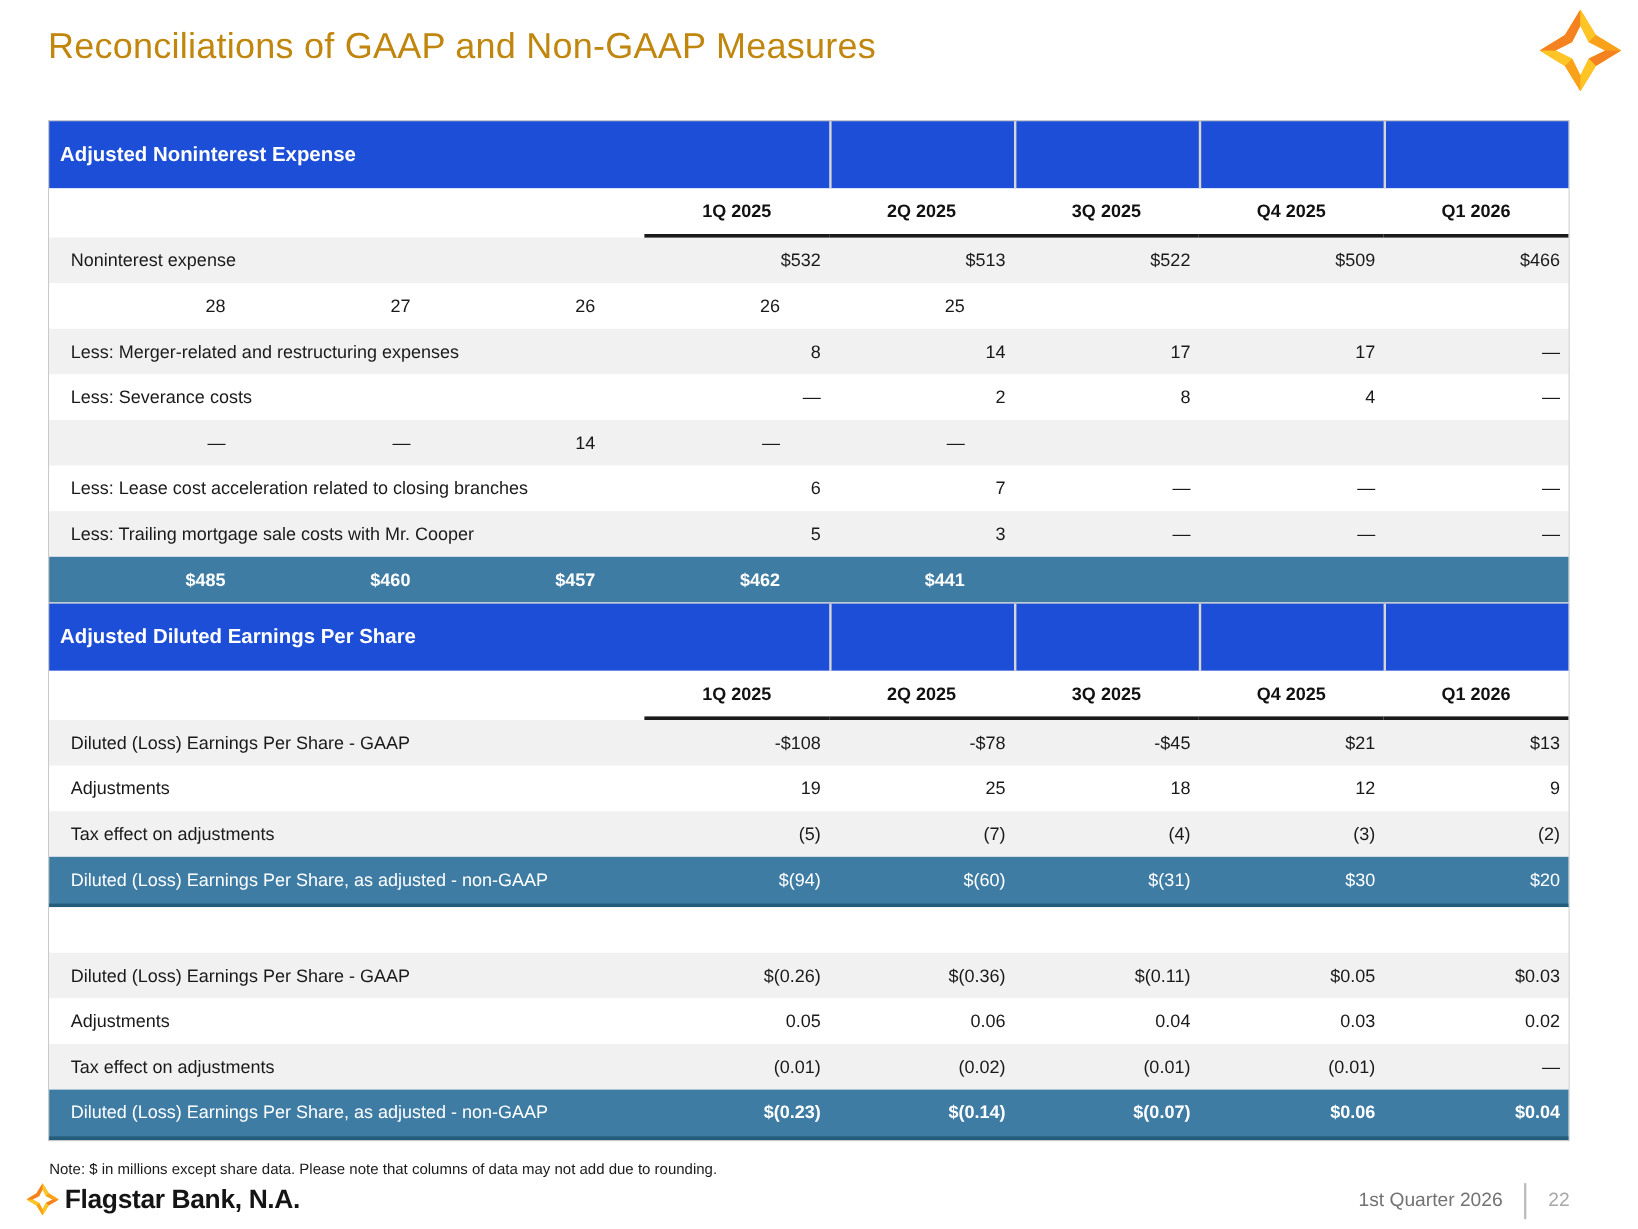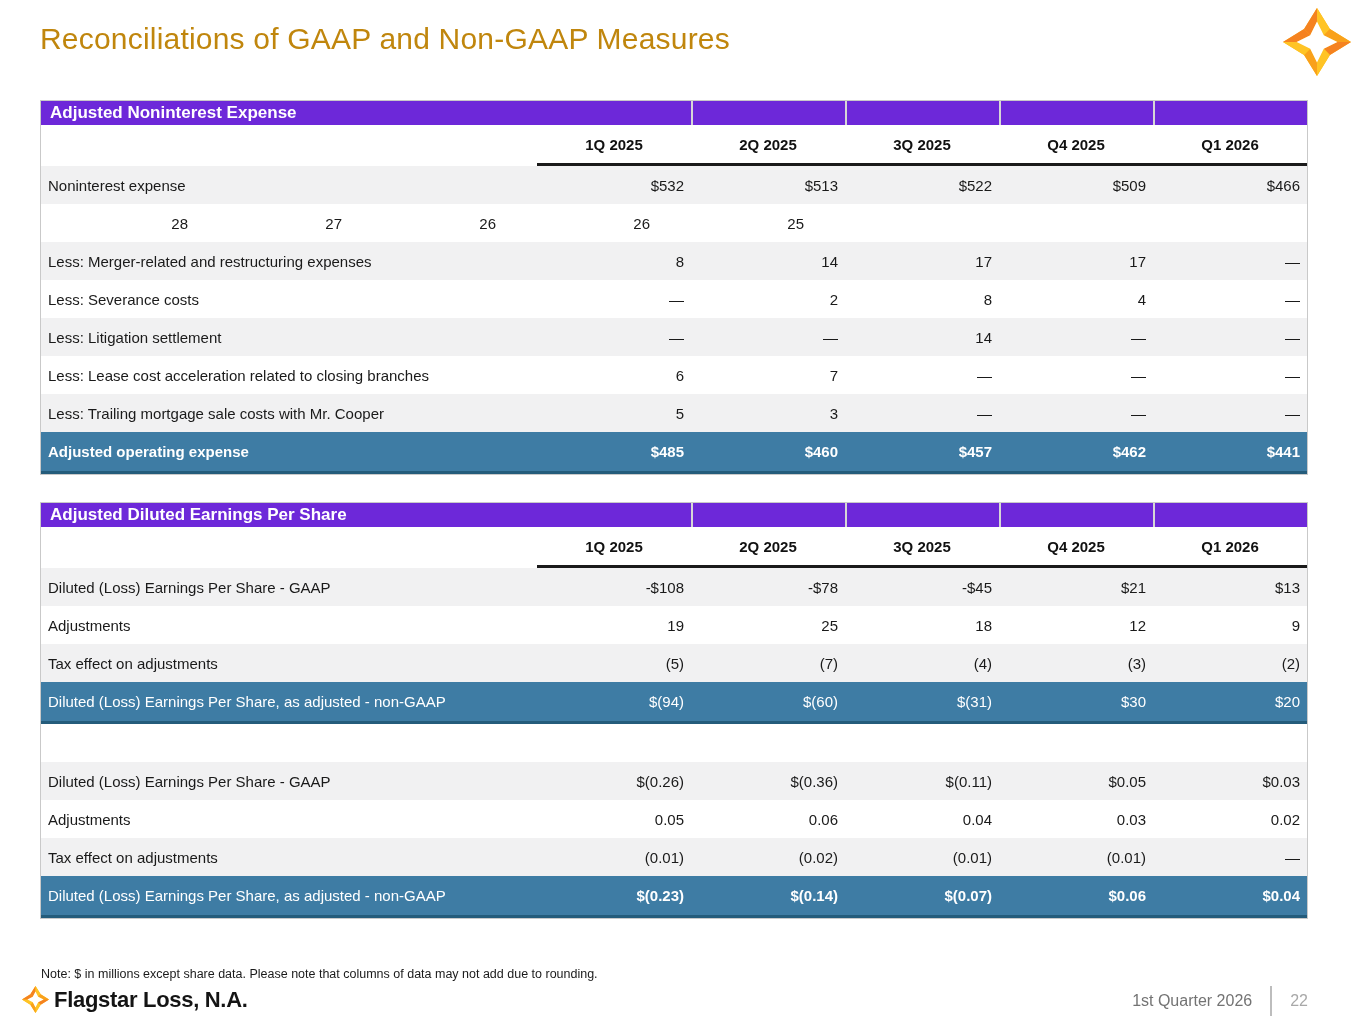"Adjusted Noninterest Expense" .bar { background: #6d28d9 -> #1d4ed8; height: 24px -> 56px }
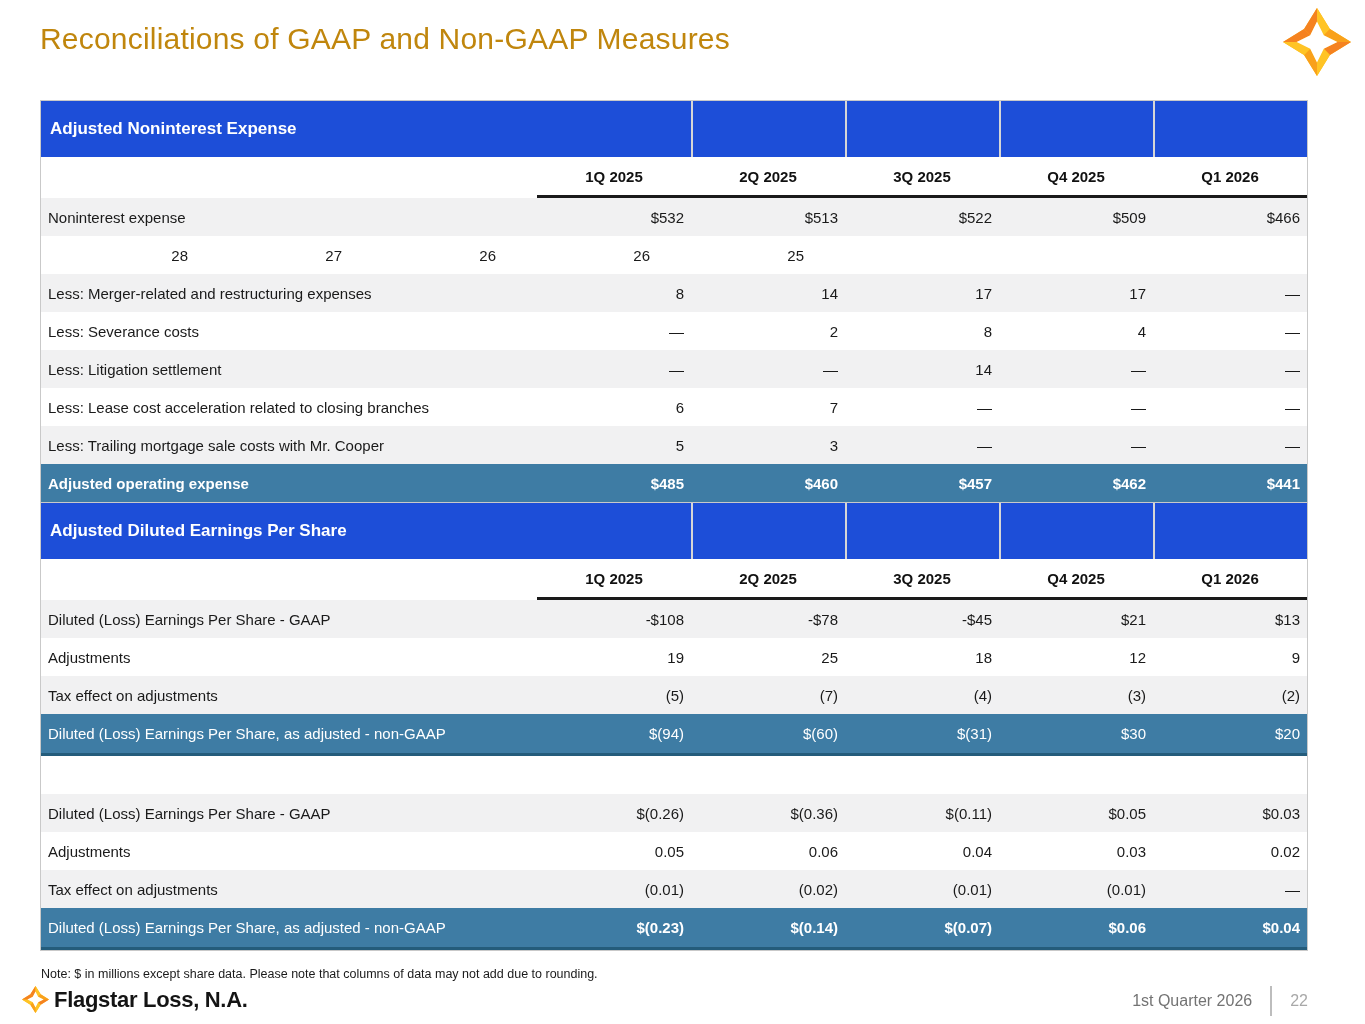"Noninterest expense" .lbl { padding-left: 7px -> 18px }
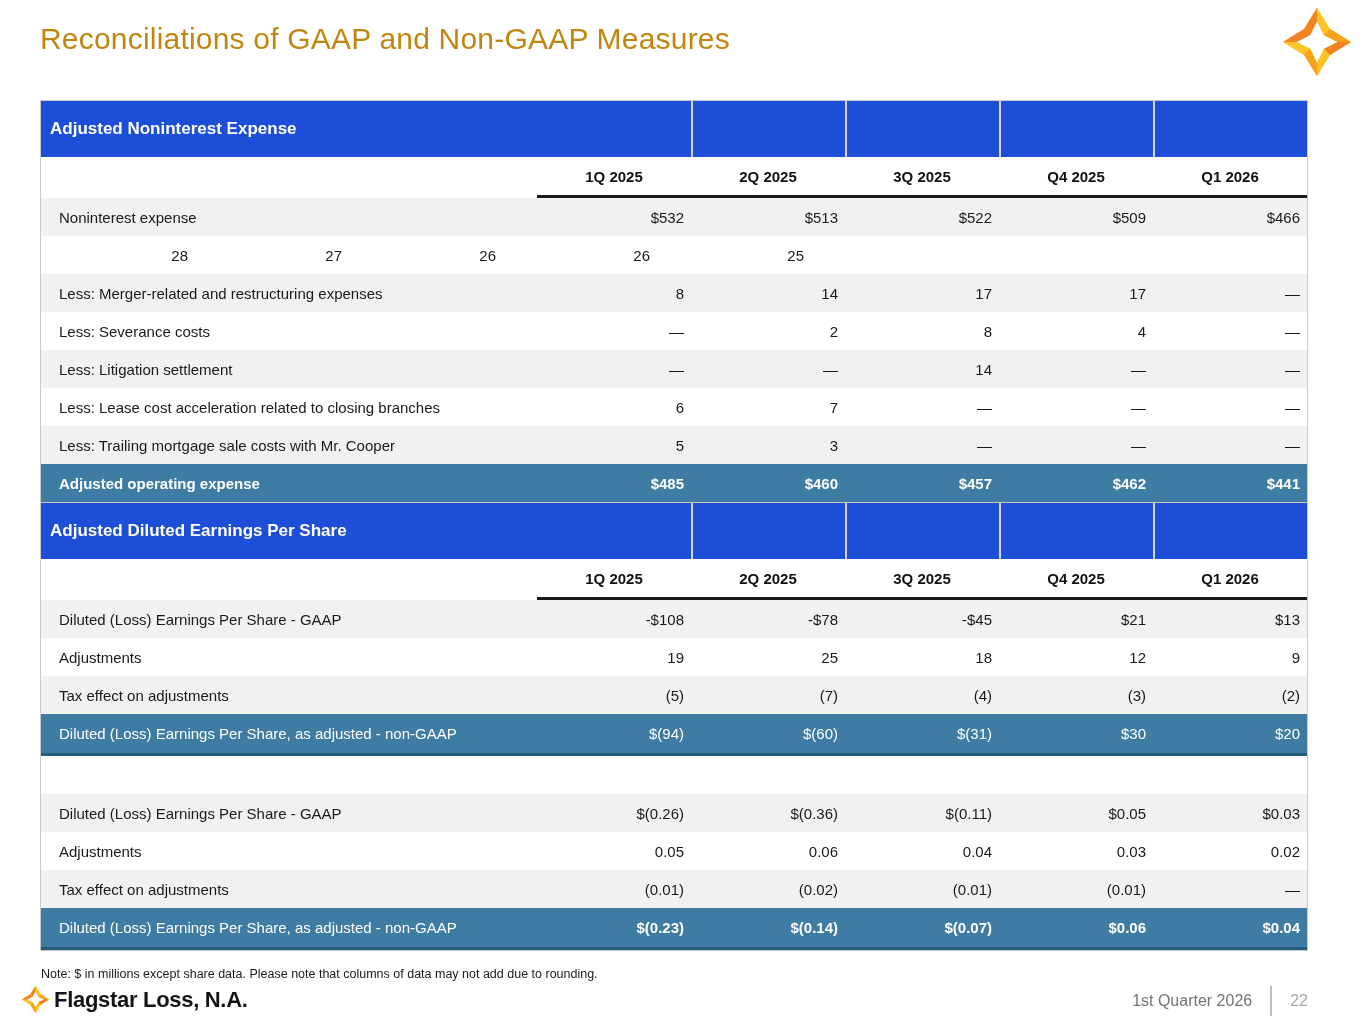"Less: Litigation settlement" div.td { html: <div>Less: Litigation settlement</div> -> none }
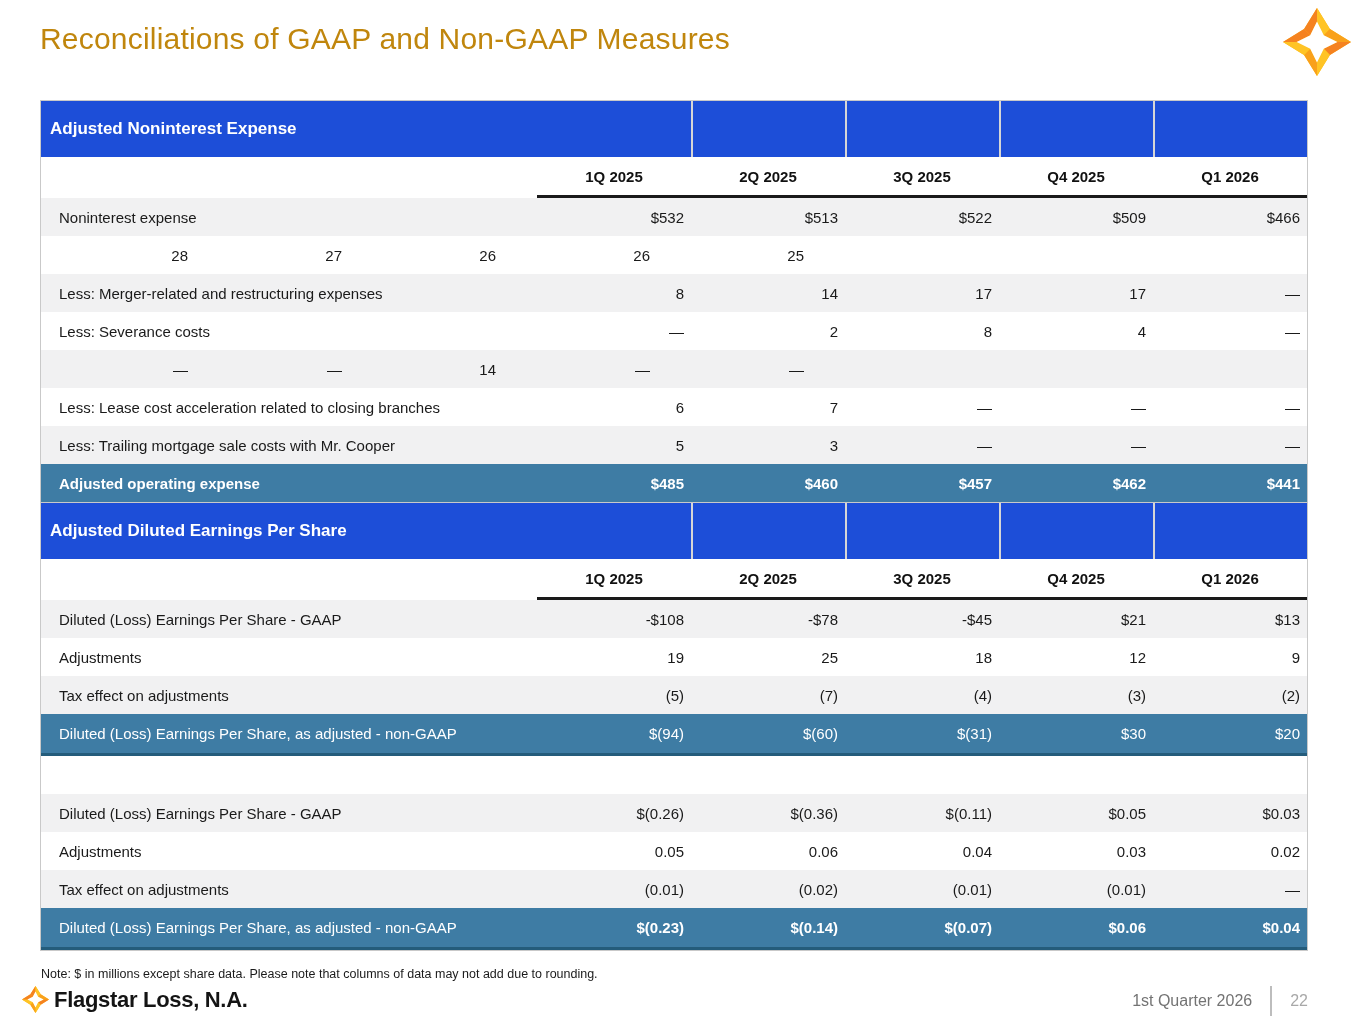"Adjusted operating expense" div.td { html: <div>Adjusted operating expense</div> -> none }
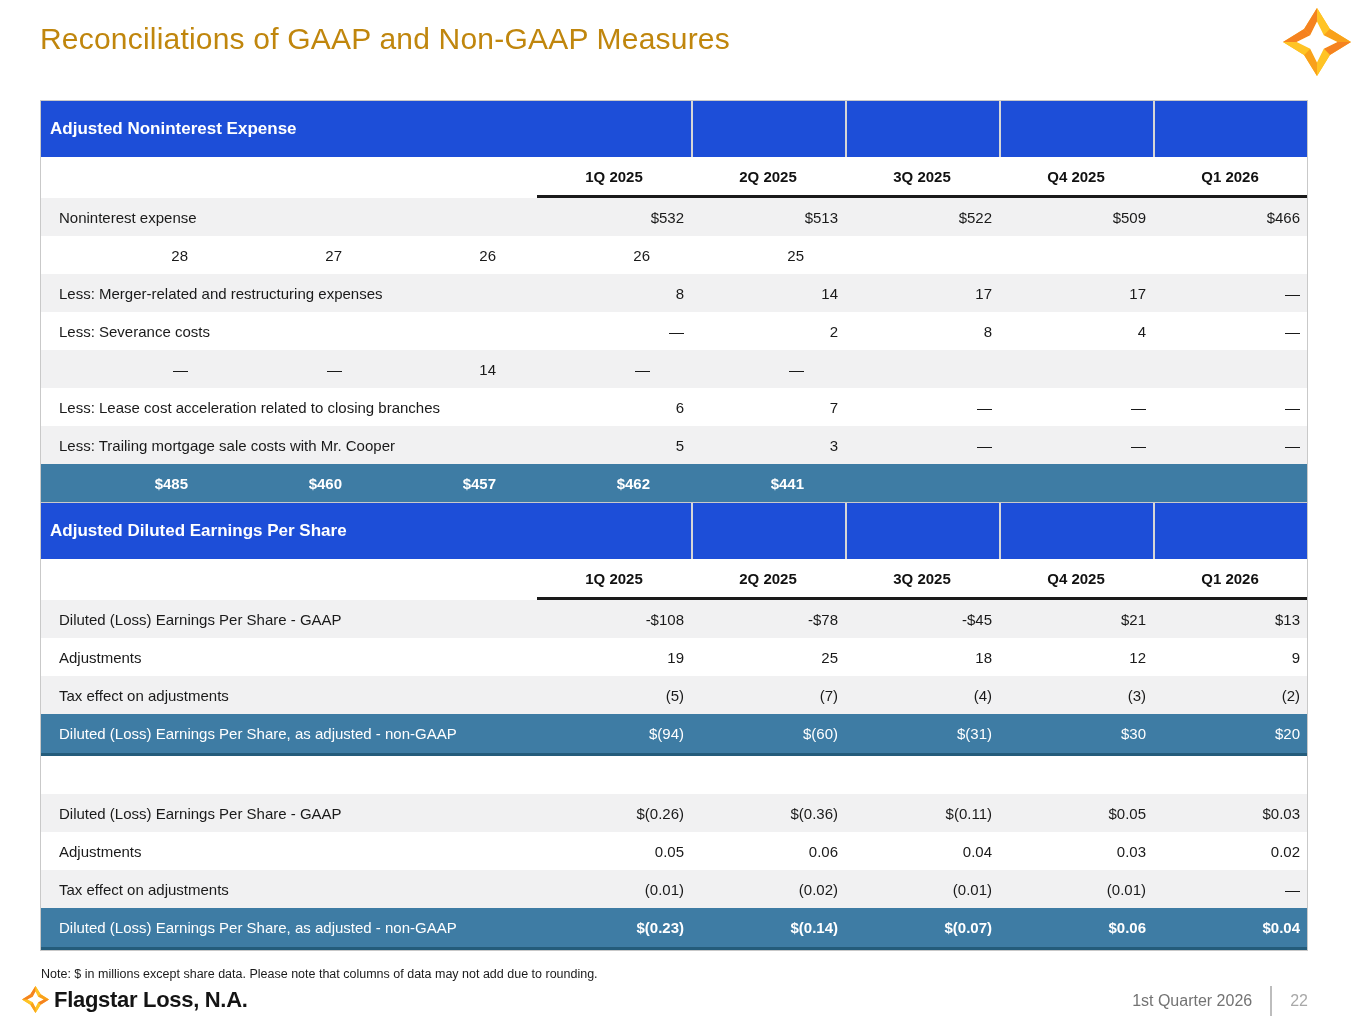"Flagstar Loss, N.A." span.wordmark { text: Loss -> Bank }
